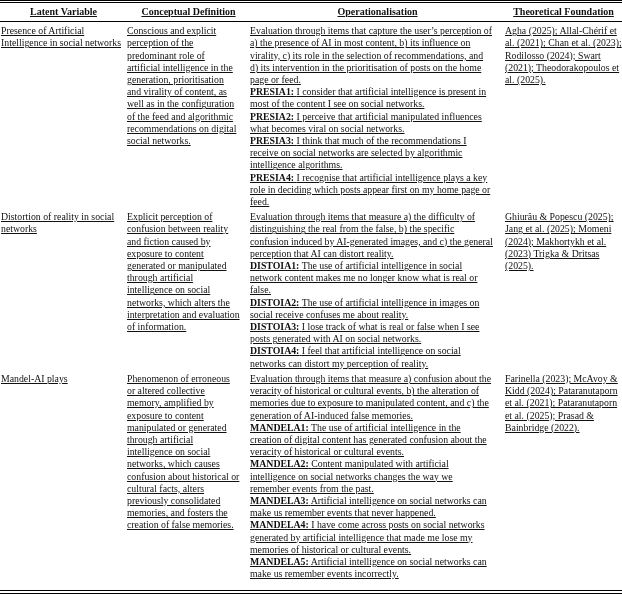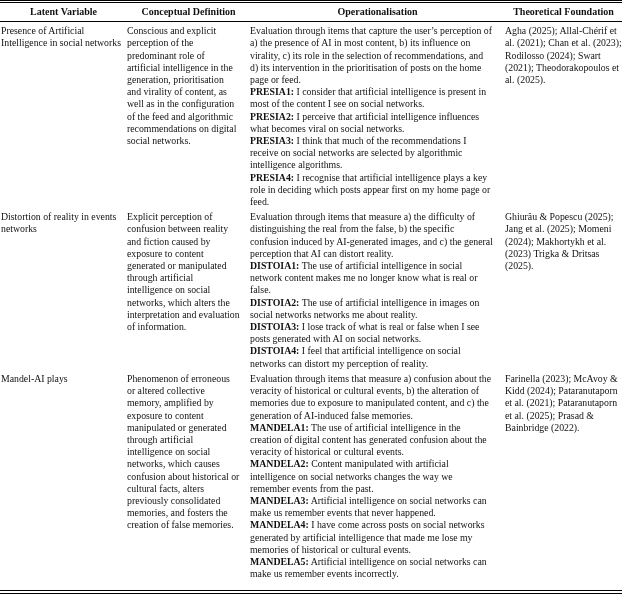"Latent Variable" table { text-decoration: none -> underline }
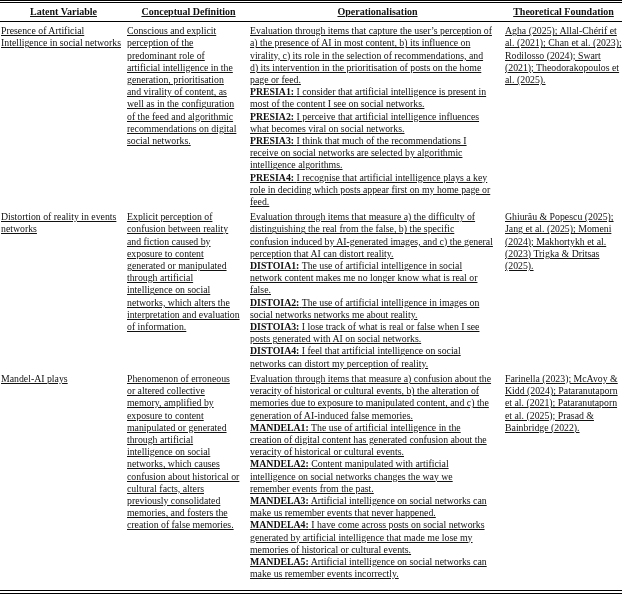"I perceive that artificial intelligence" span { text: intelligence -> manipulated }
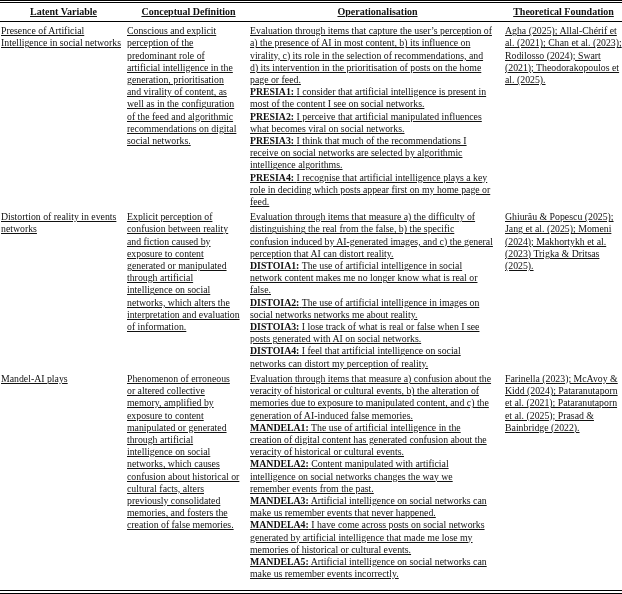"Distortion of reality in events" td.lv { text: events -> social }
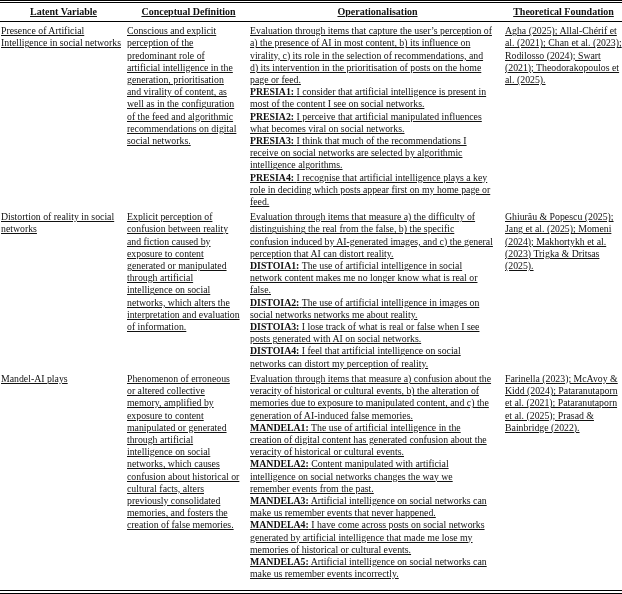"The use of artificial intelligence in images" span { text: networks networks -> receive confuses }
